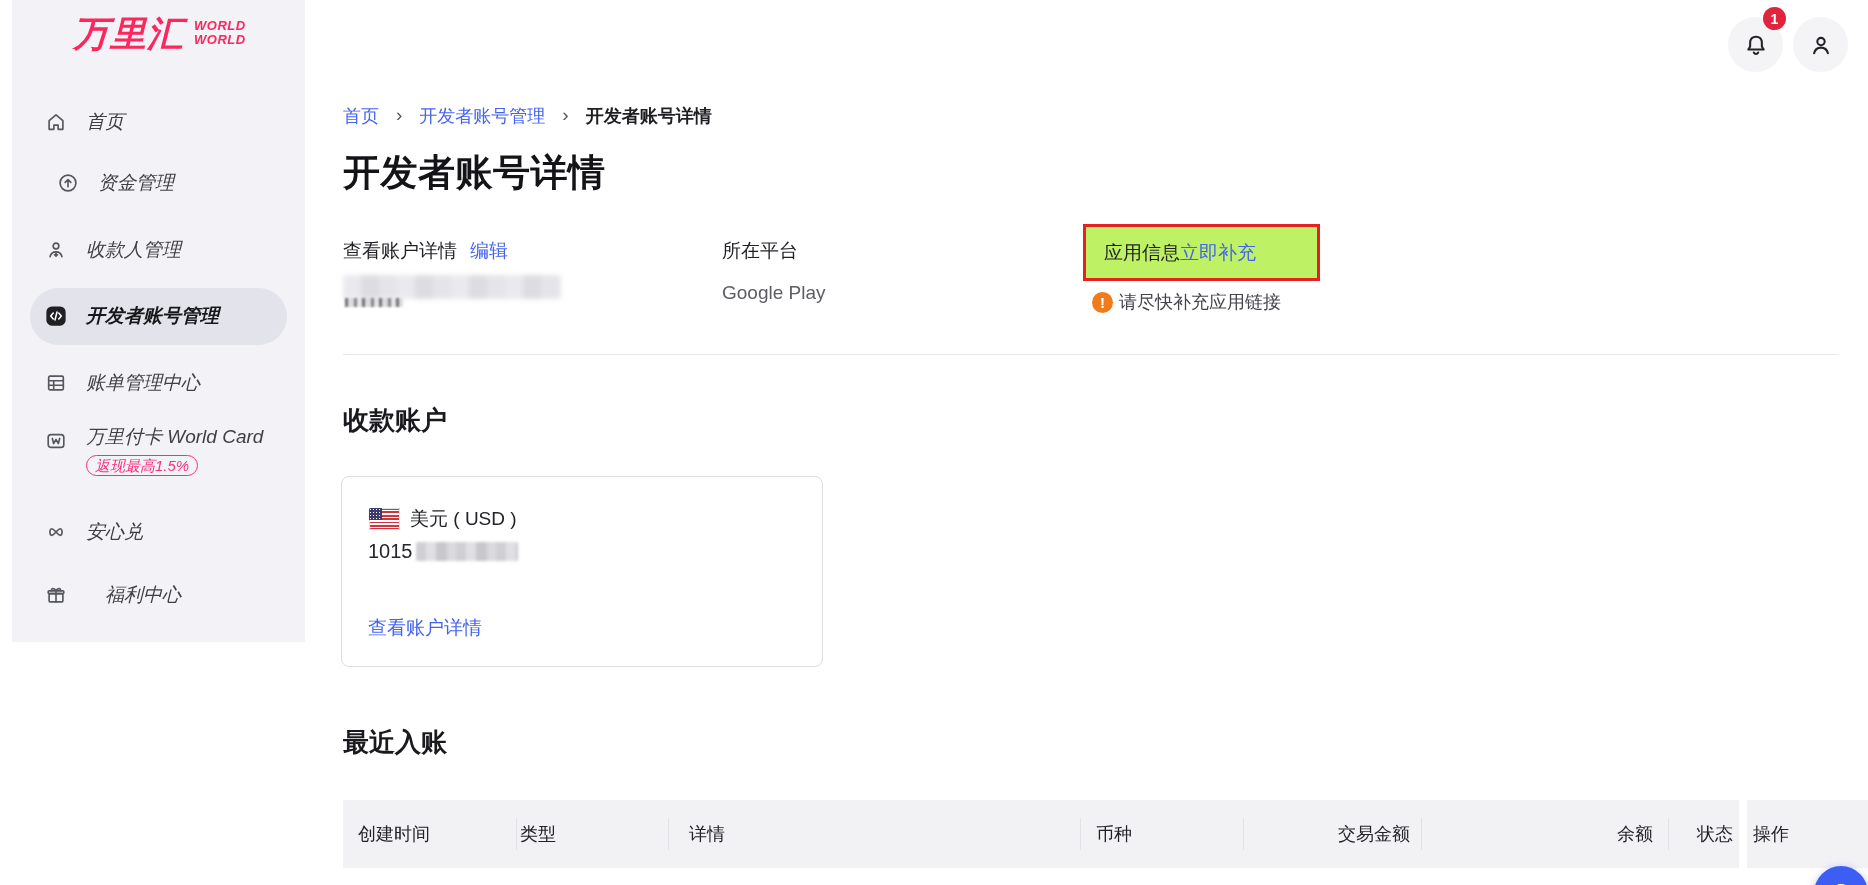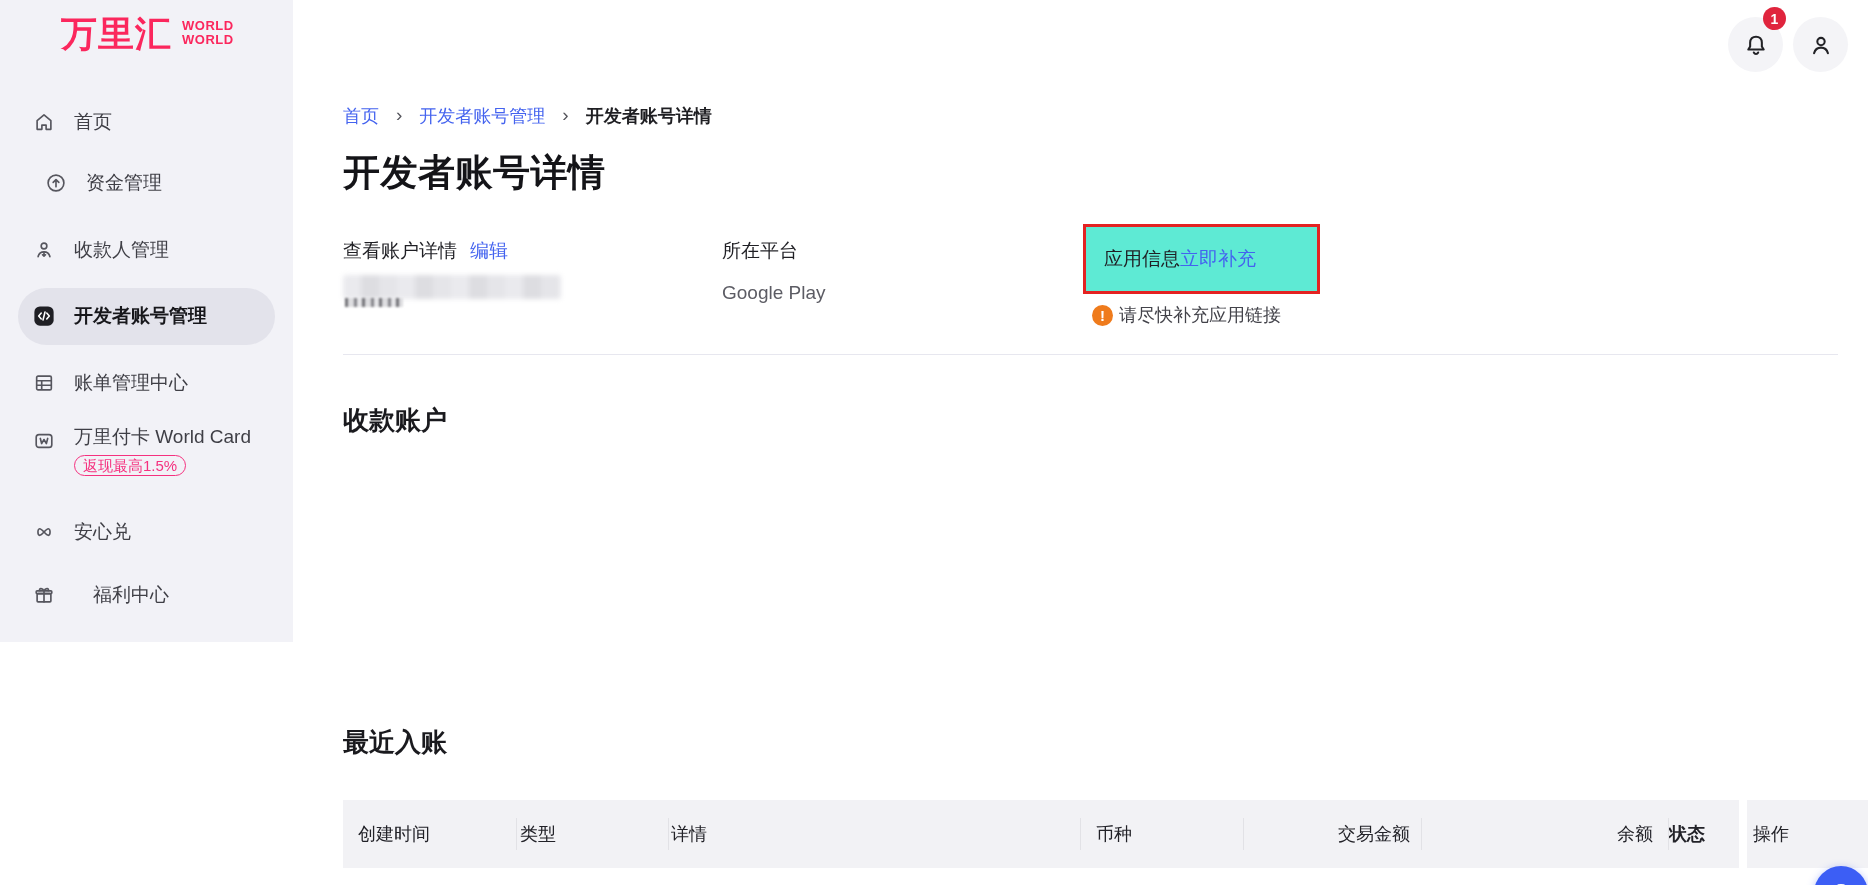"万里汇" .sidebar { font-style: none -> italic; left: 0 -> 12px }
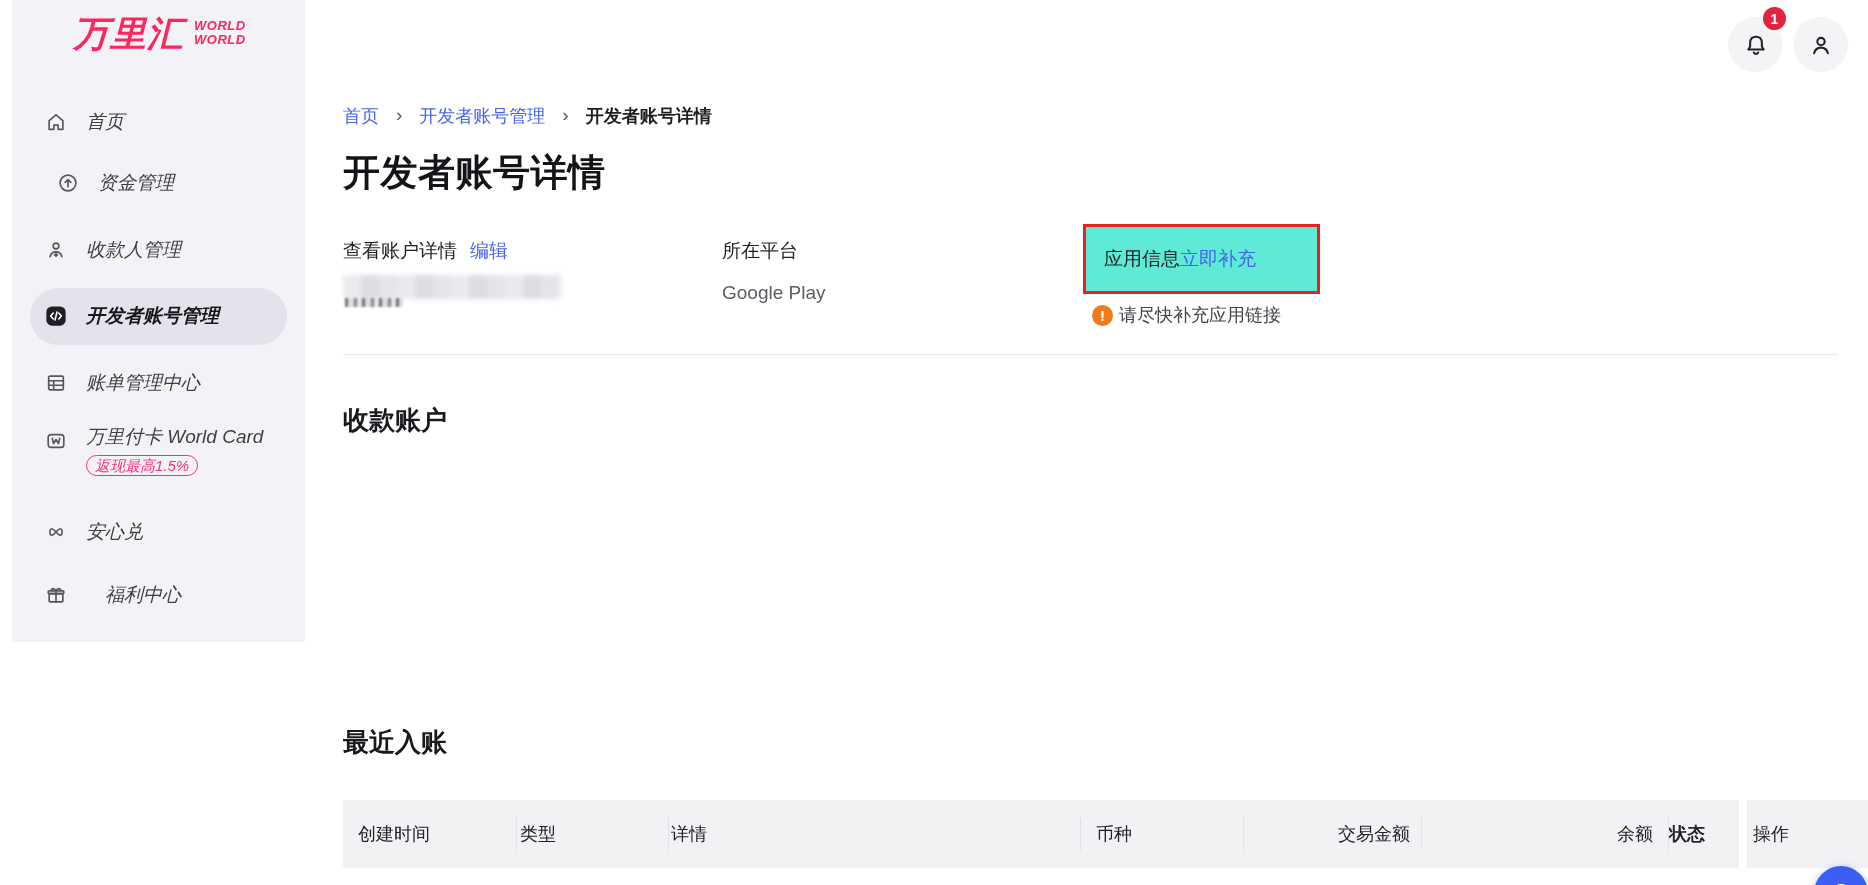"应用信息" .redbox { background: #5eead4 -> #bef264; height: 70px -> 57px }
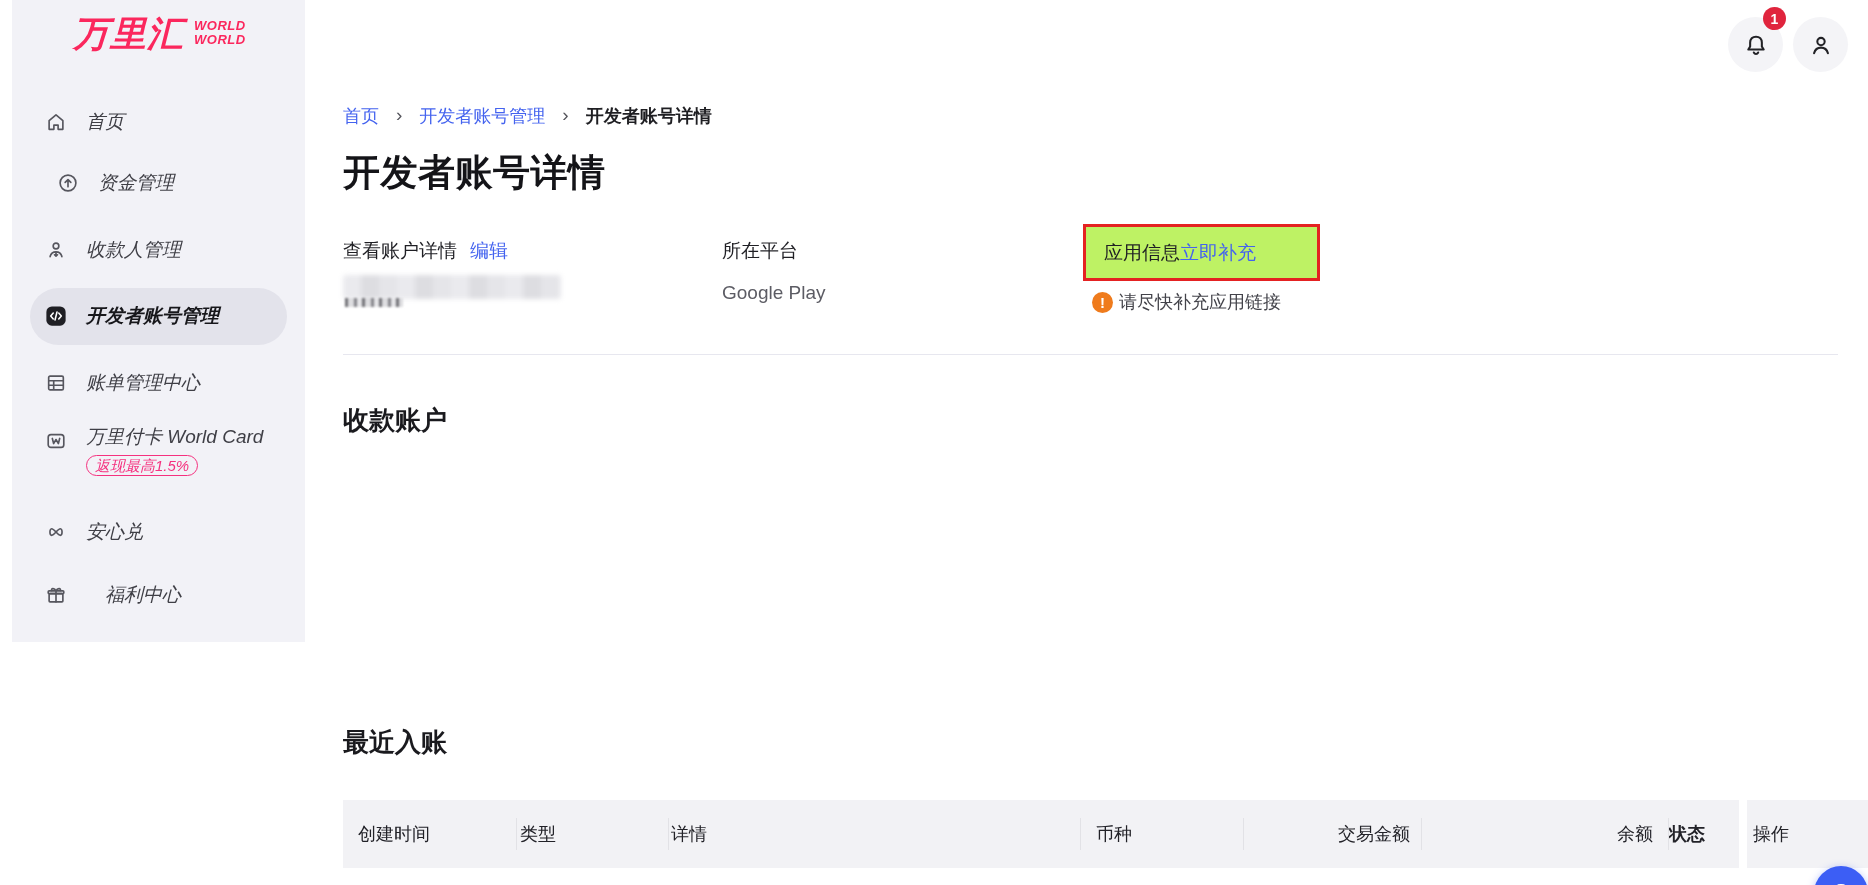"美元 ( USD )" div.acct-card { html: none -> <div> <div> <span></span> <span>美元 ( USD )</span> </div> <div> <span>1015</span> <span></span> </div> <div>查看账户详情</div> </div> }
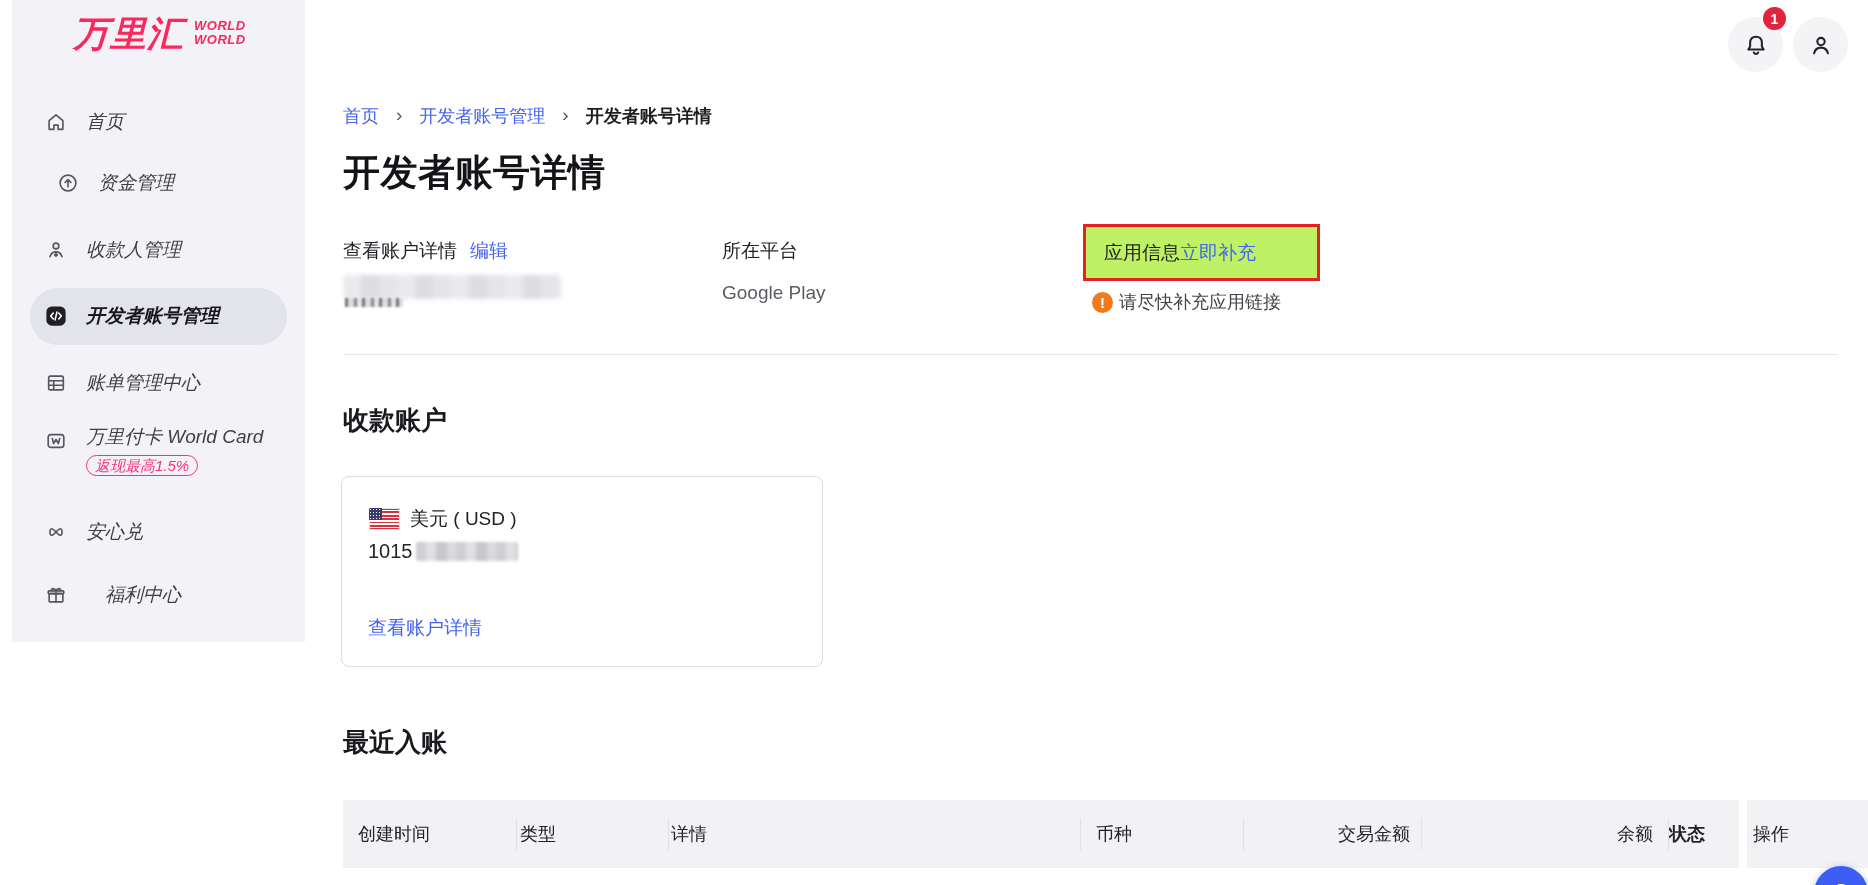"详情" .th-c3 { padding-left: 3px -> 21px }
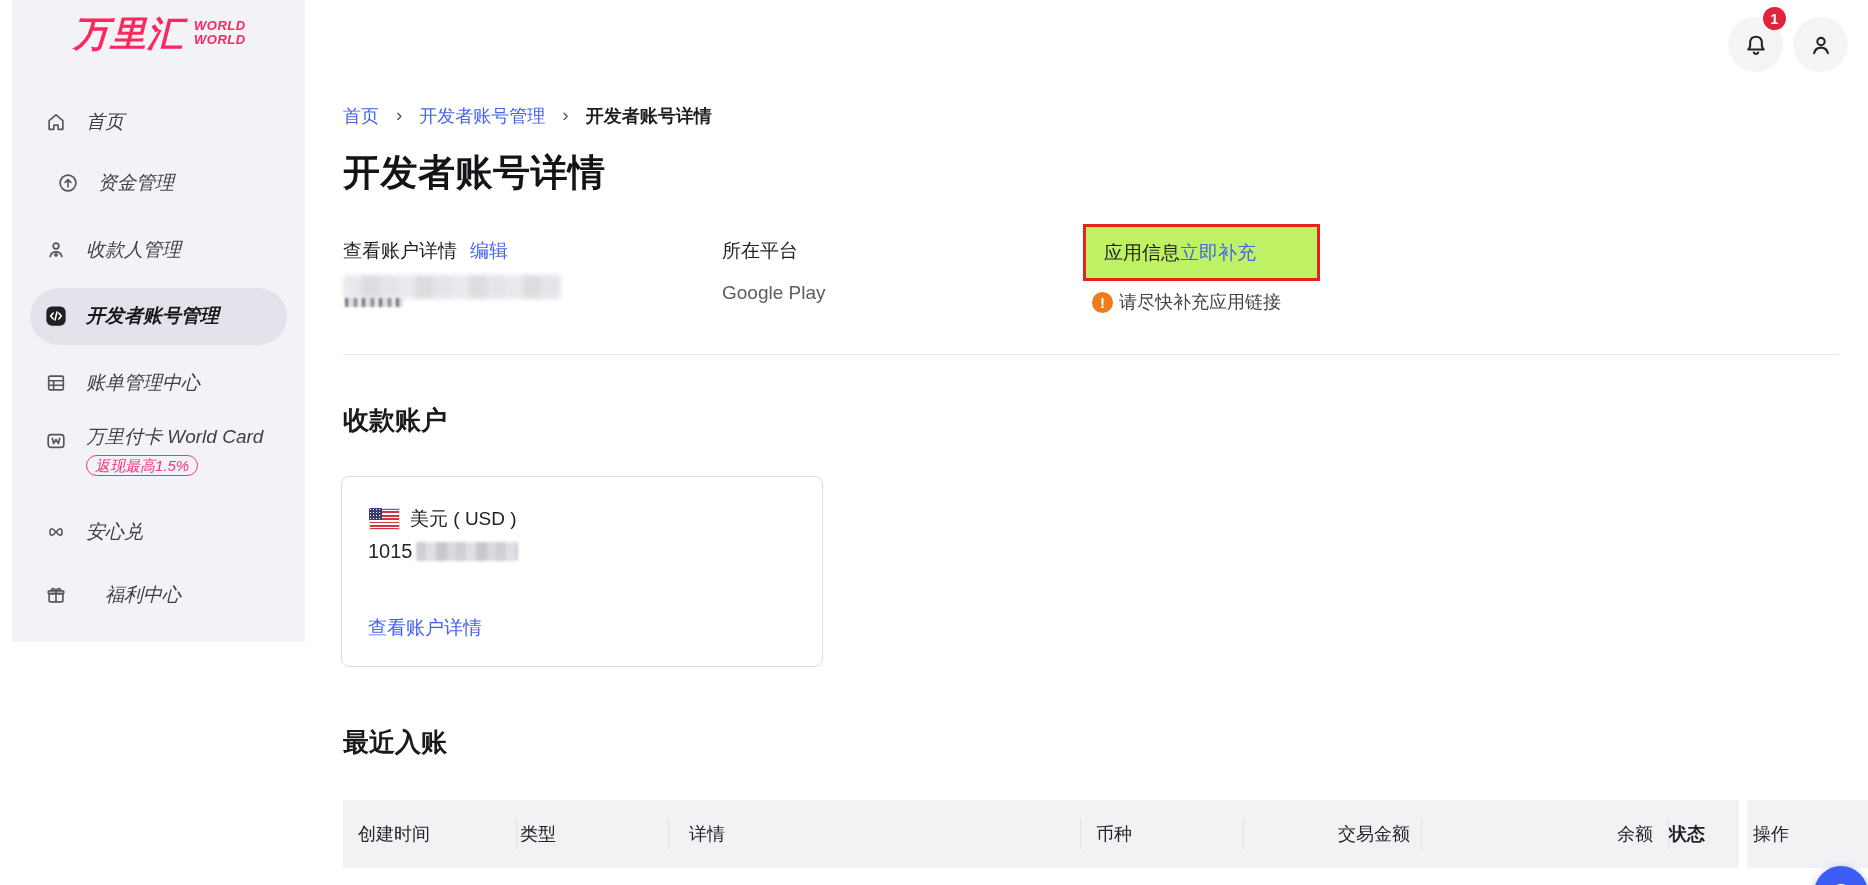"状态" .th-c7 { font-weight: bold -> none; padding-left: 1px -> 29px }
